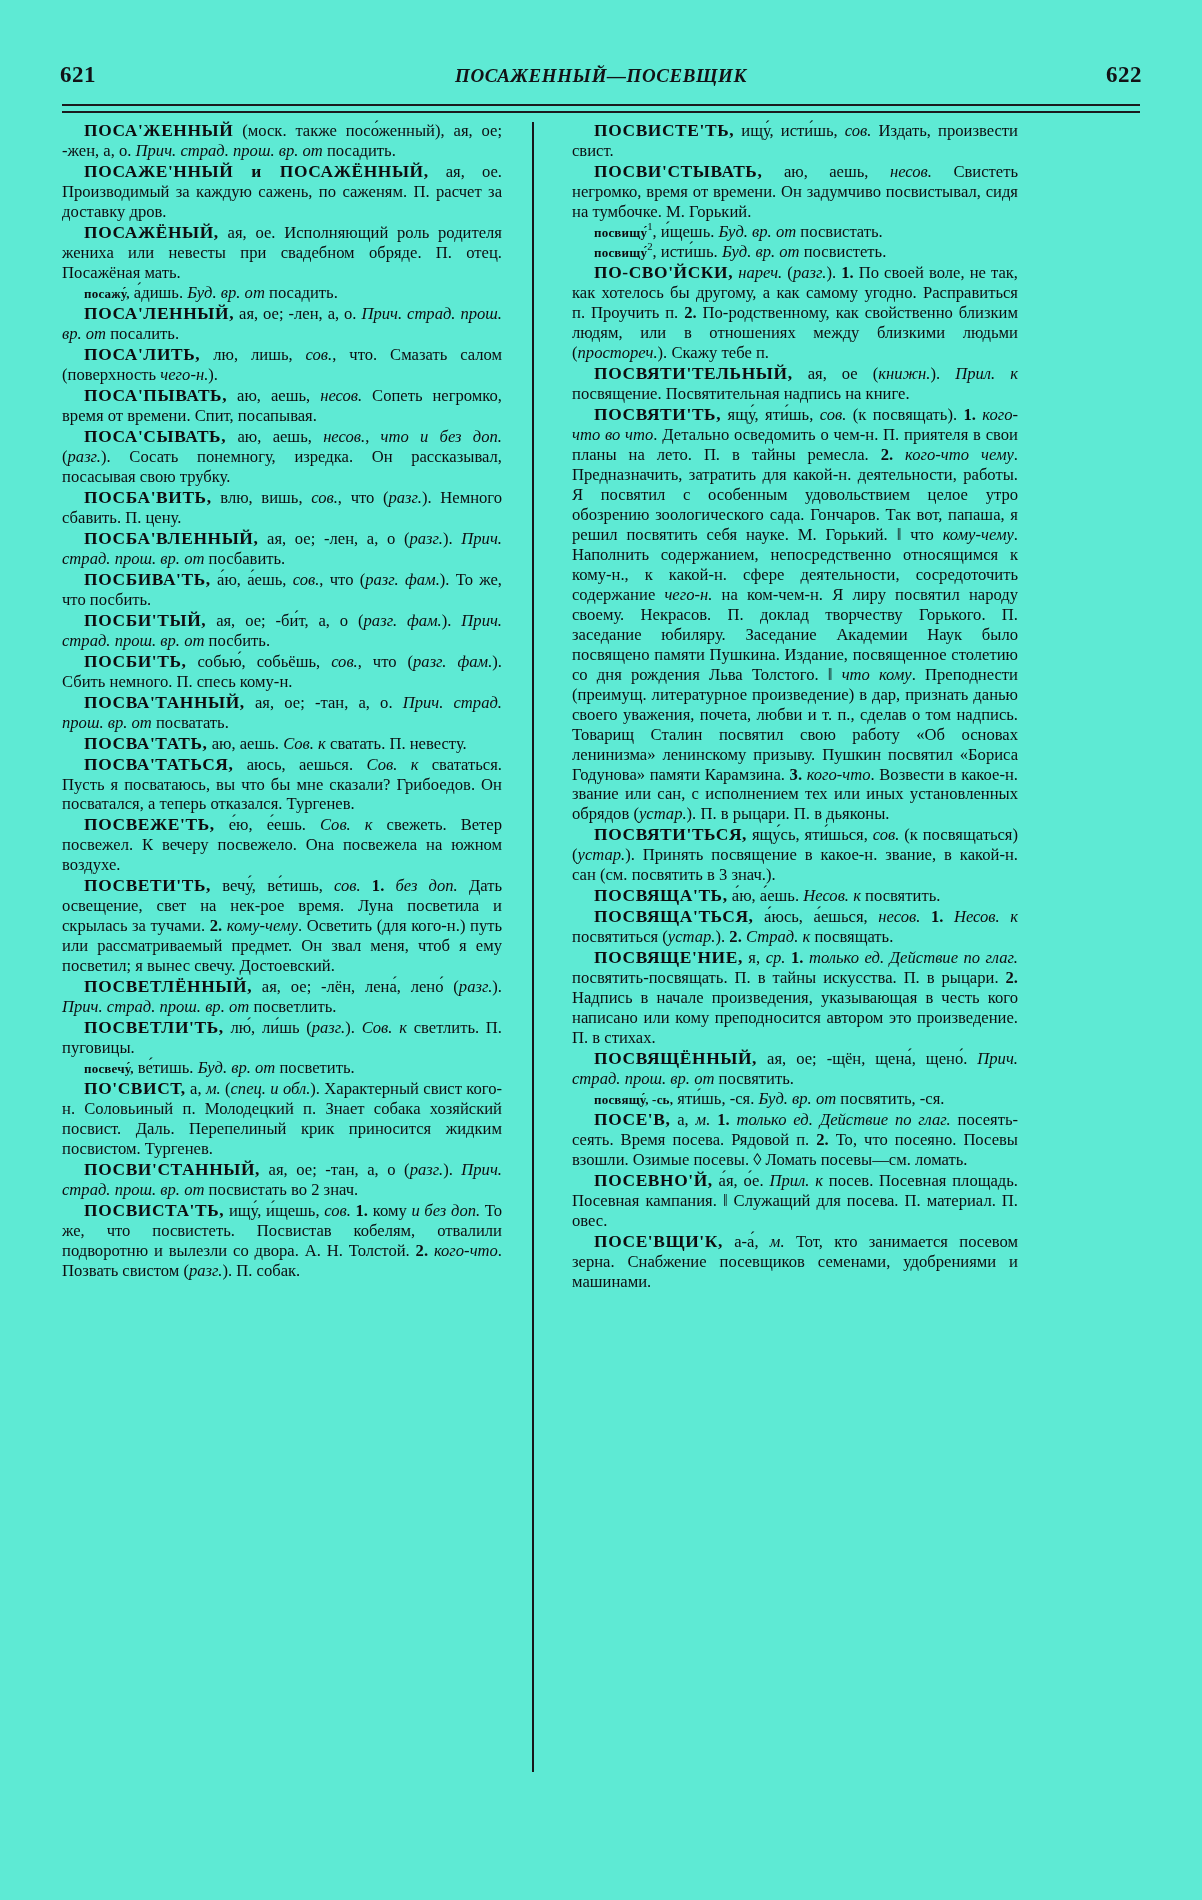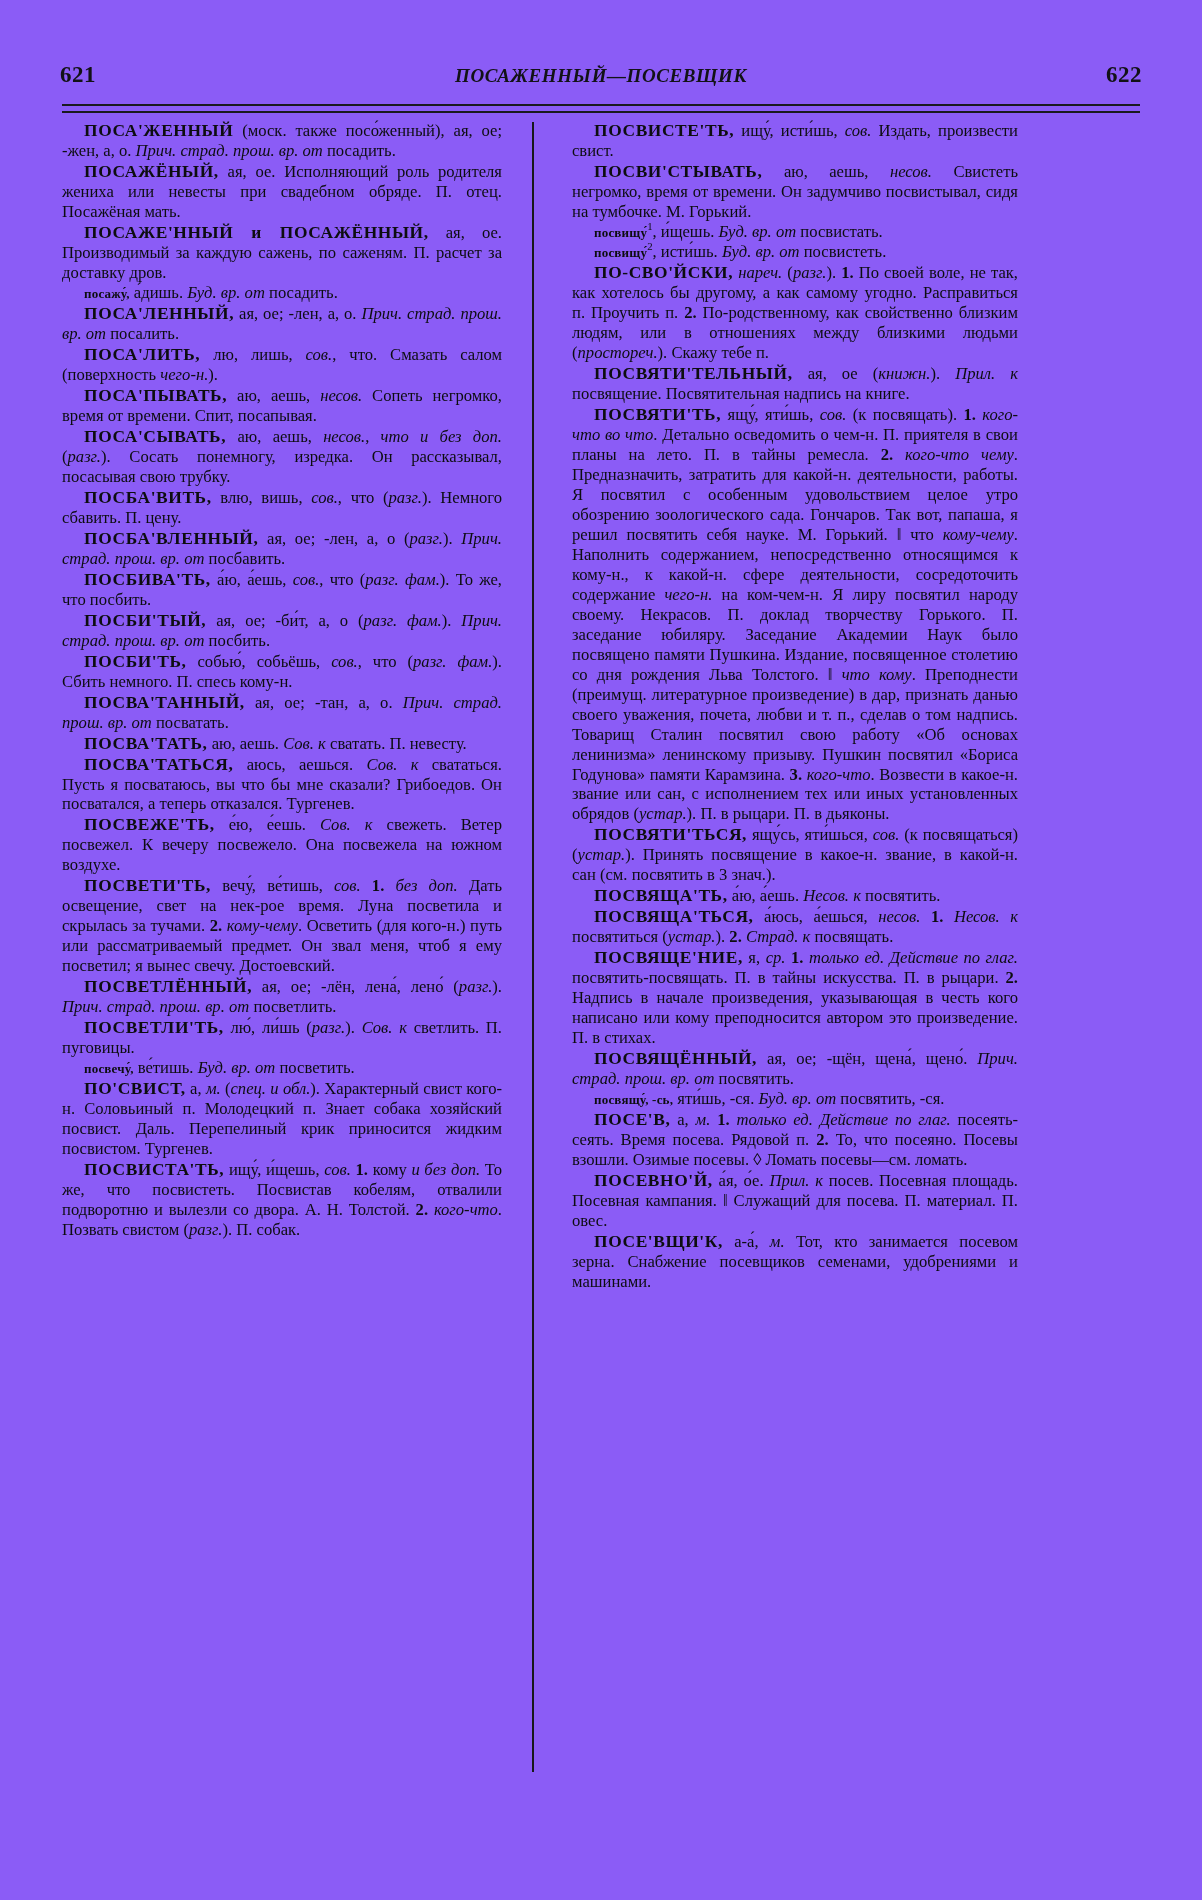"621" .page { background: #8b5cf6 -> #5eead4 }
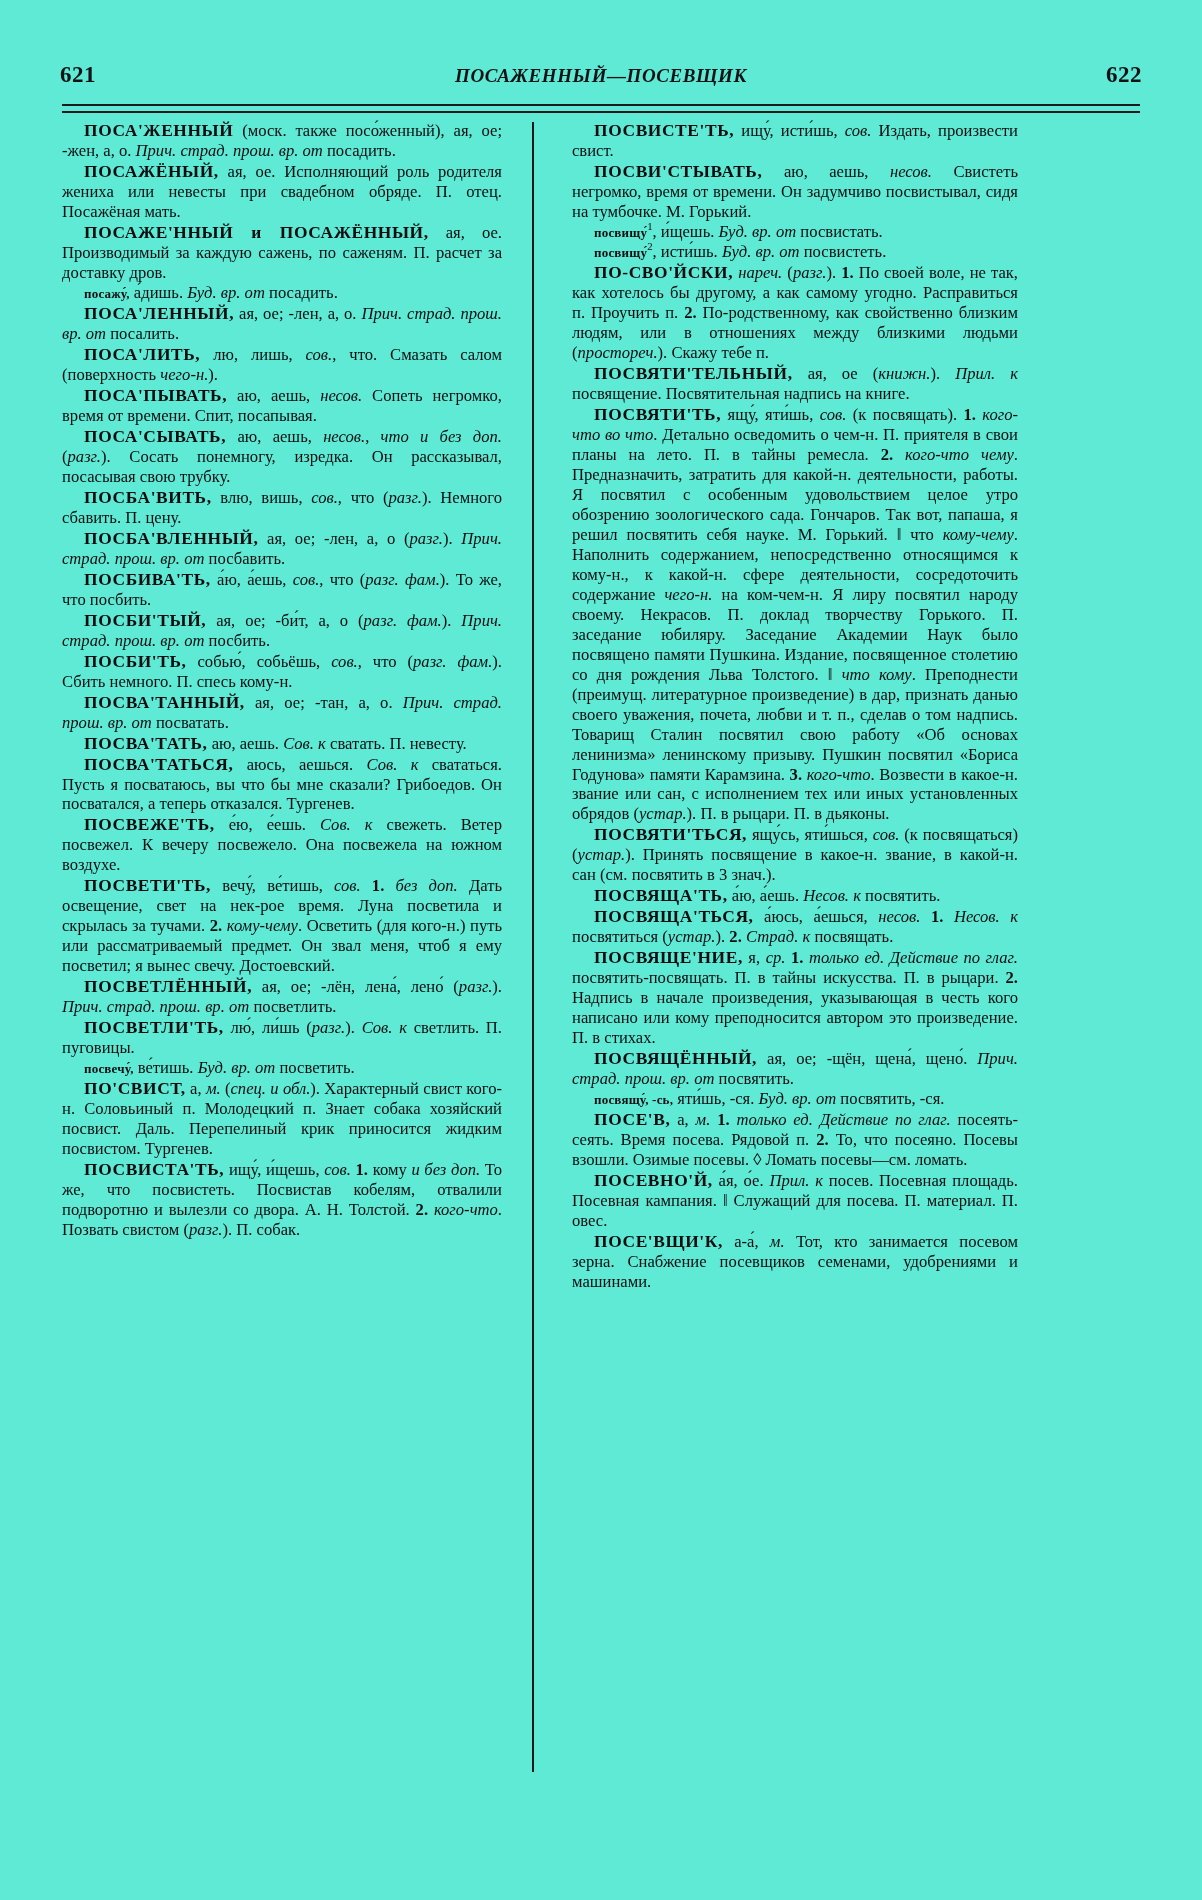"ПОСАЖЁНЫЙ, ая, ое. Исполняющий роль" p.entry { order: before "ПОСАЖЕ'ННЫЙ и ПОСАЖЁННЫЙ, ая, ое." -> after "ПОСАЖЕ'ННЫЙ и ПОСАЖЁННЫЙ, ая, ое." }
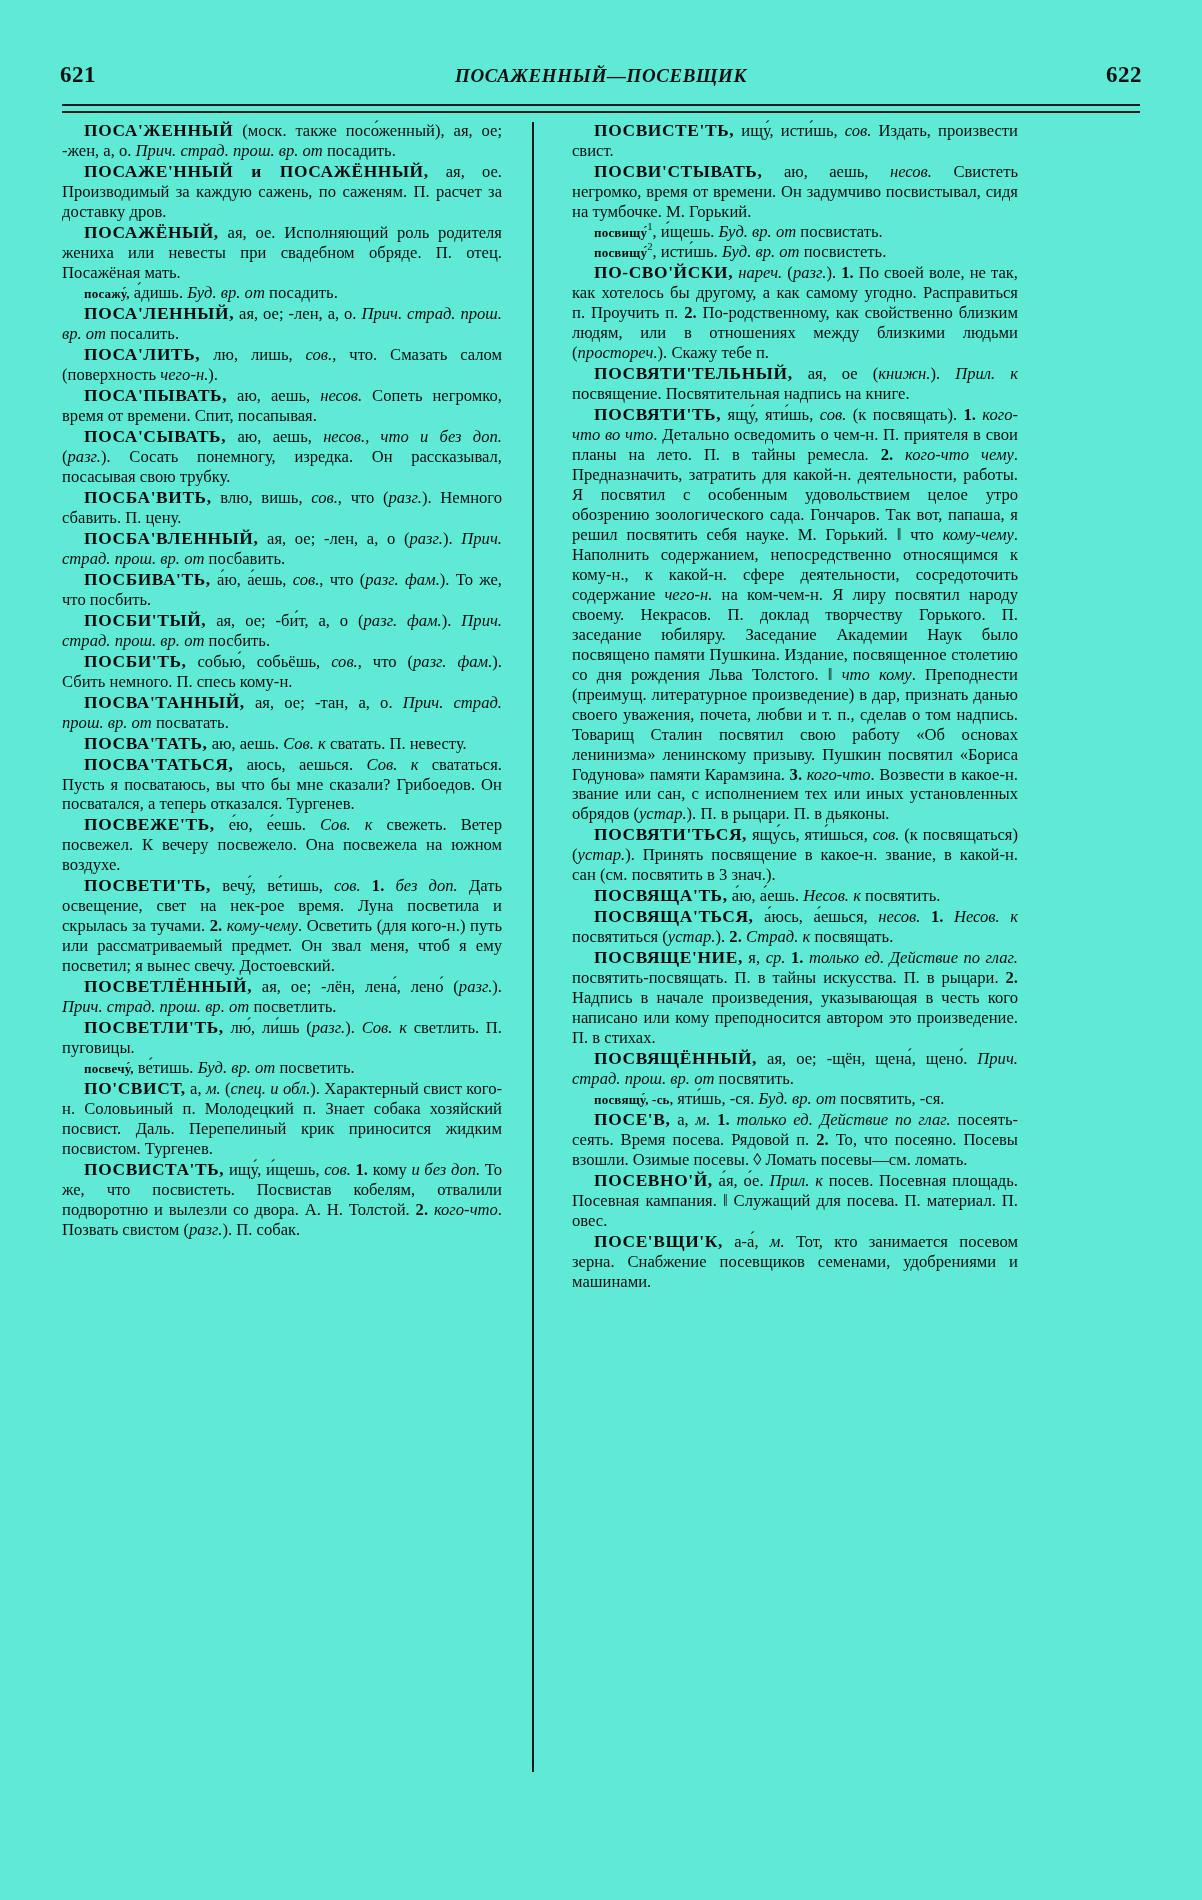"ПОСВИ'СТАННЫЙ, ая, ое; -тан, а," p.entry { html: none -> <p><span>ПОСВИ'СТАННЫЙ,</span><span> ая, ое; -тан, а, о (<i>разг.</i>). <i><i><i>Прич.</i> страд. прош. вр.</i> от</i> посвистать во 2 знач.</span></p> }
